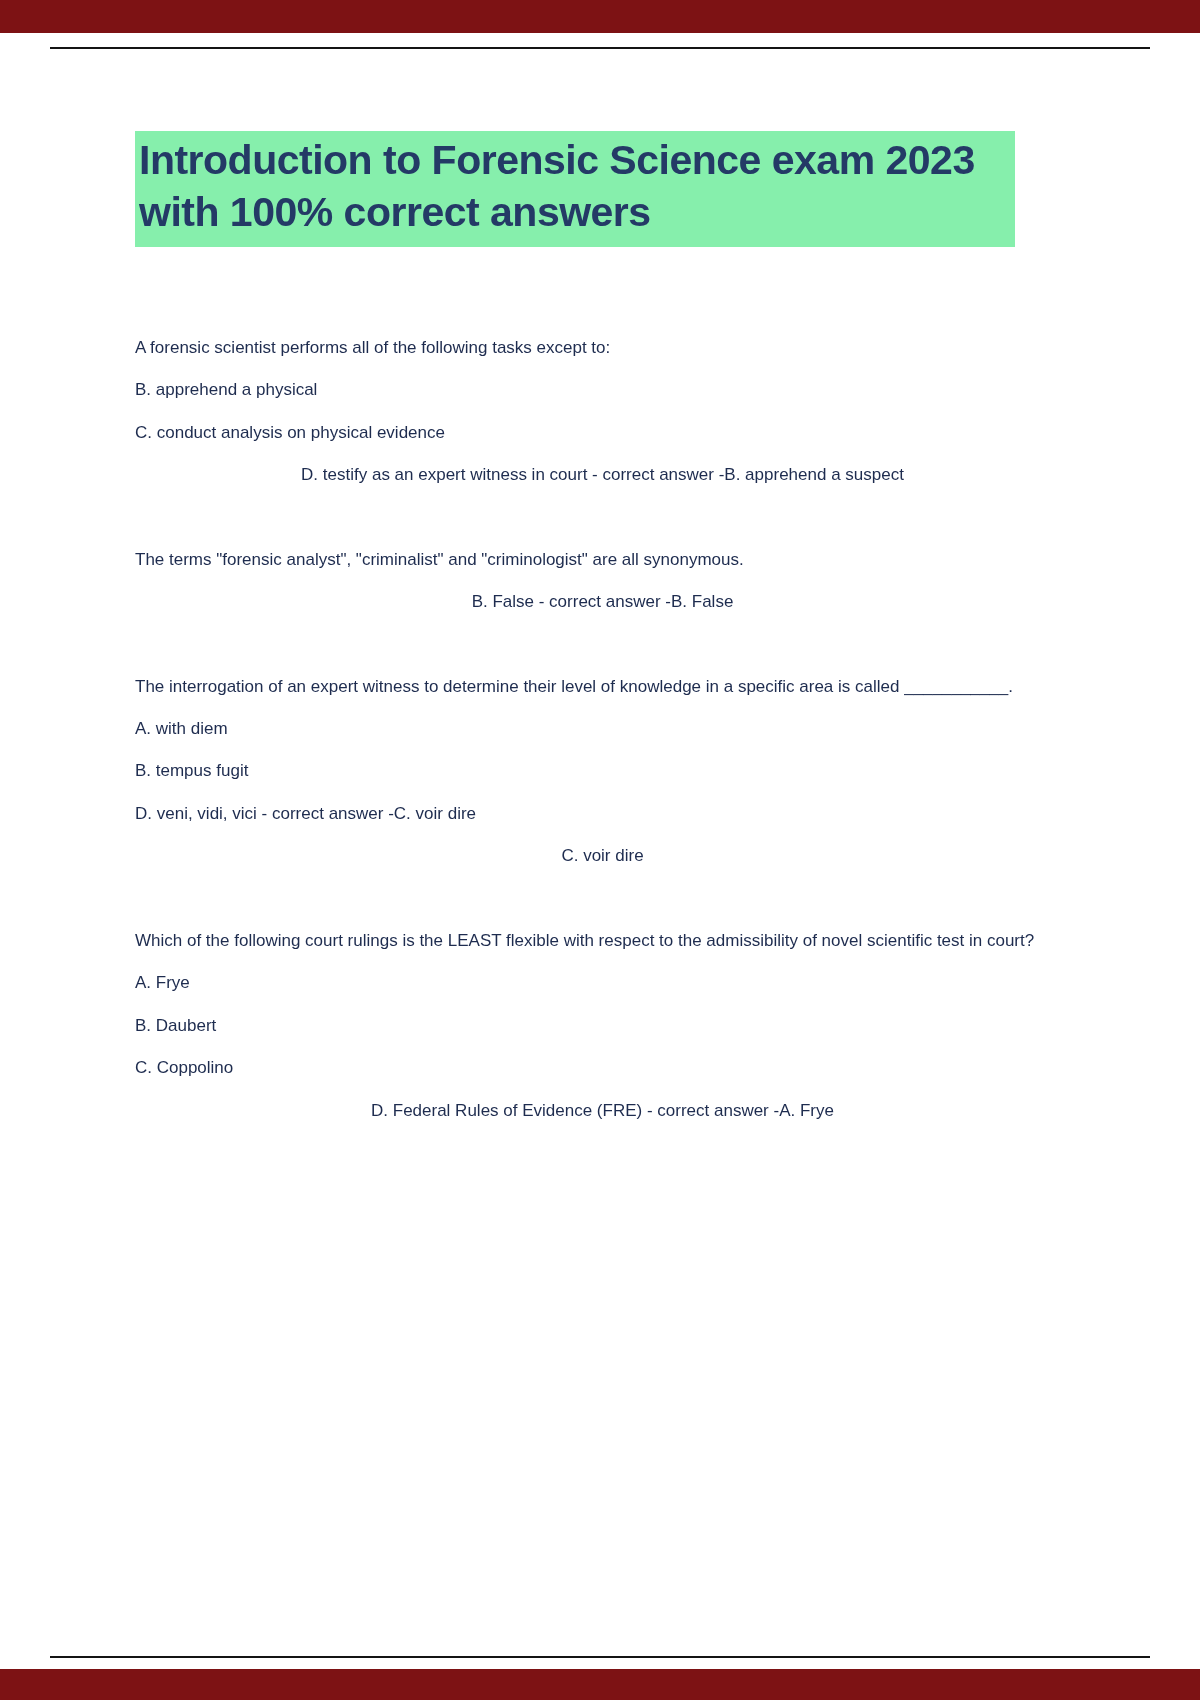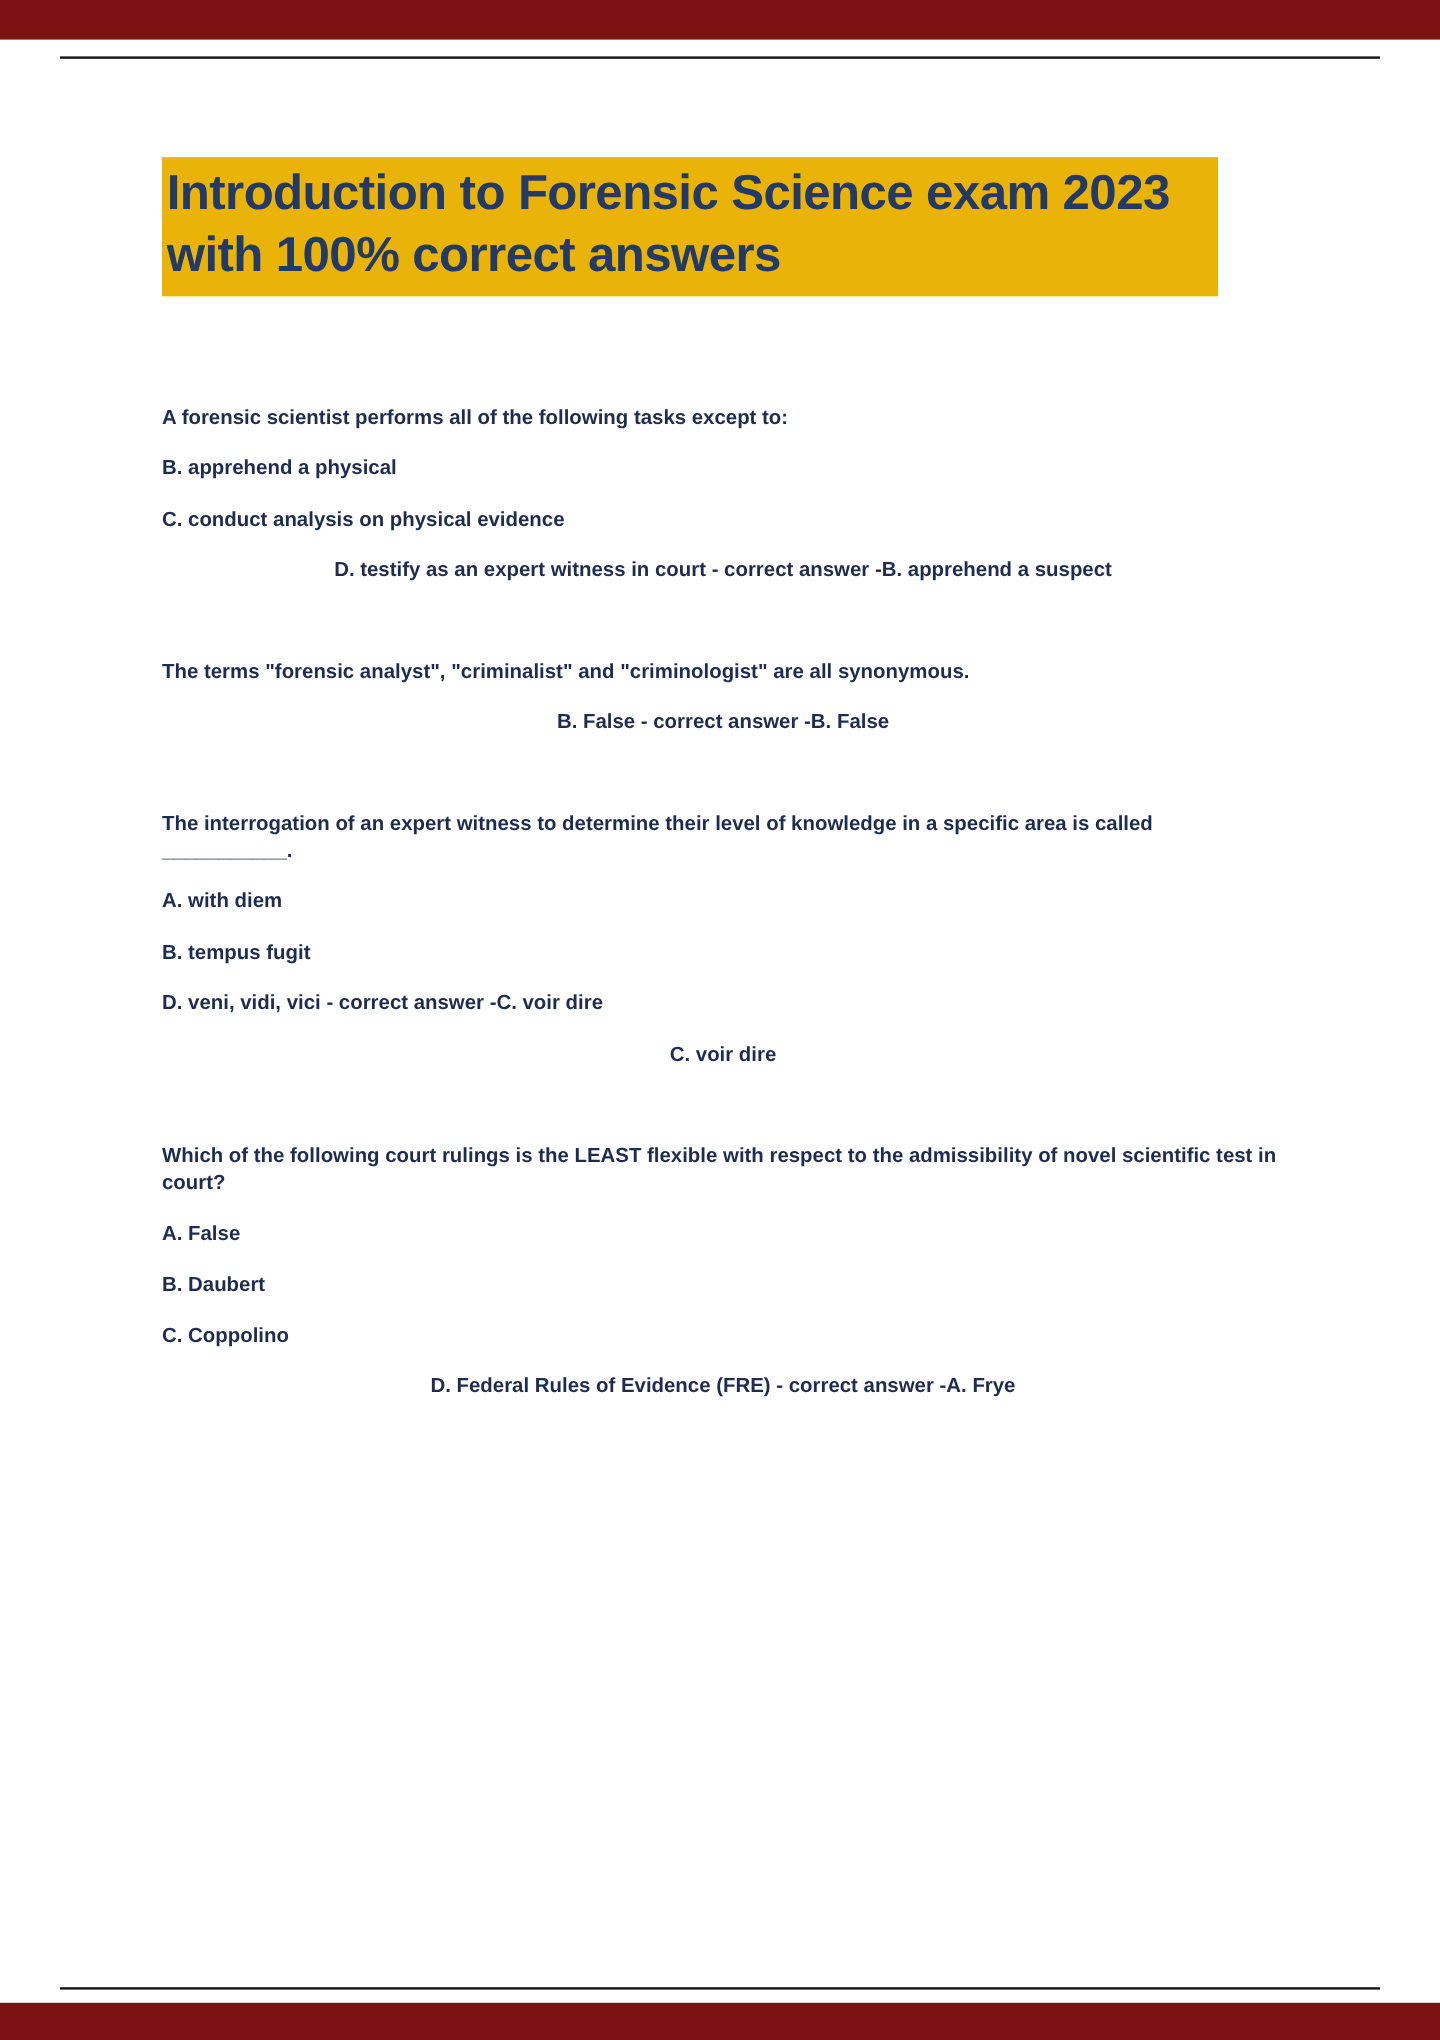"Introduction to Forensic Science exam" h1.doc-title { background: #eab308 -> #86efac }
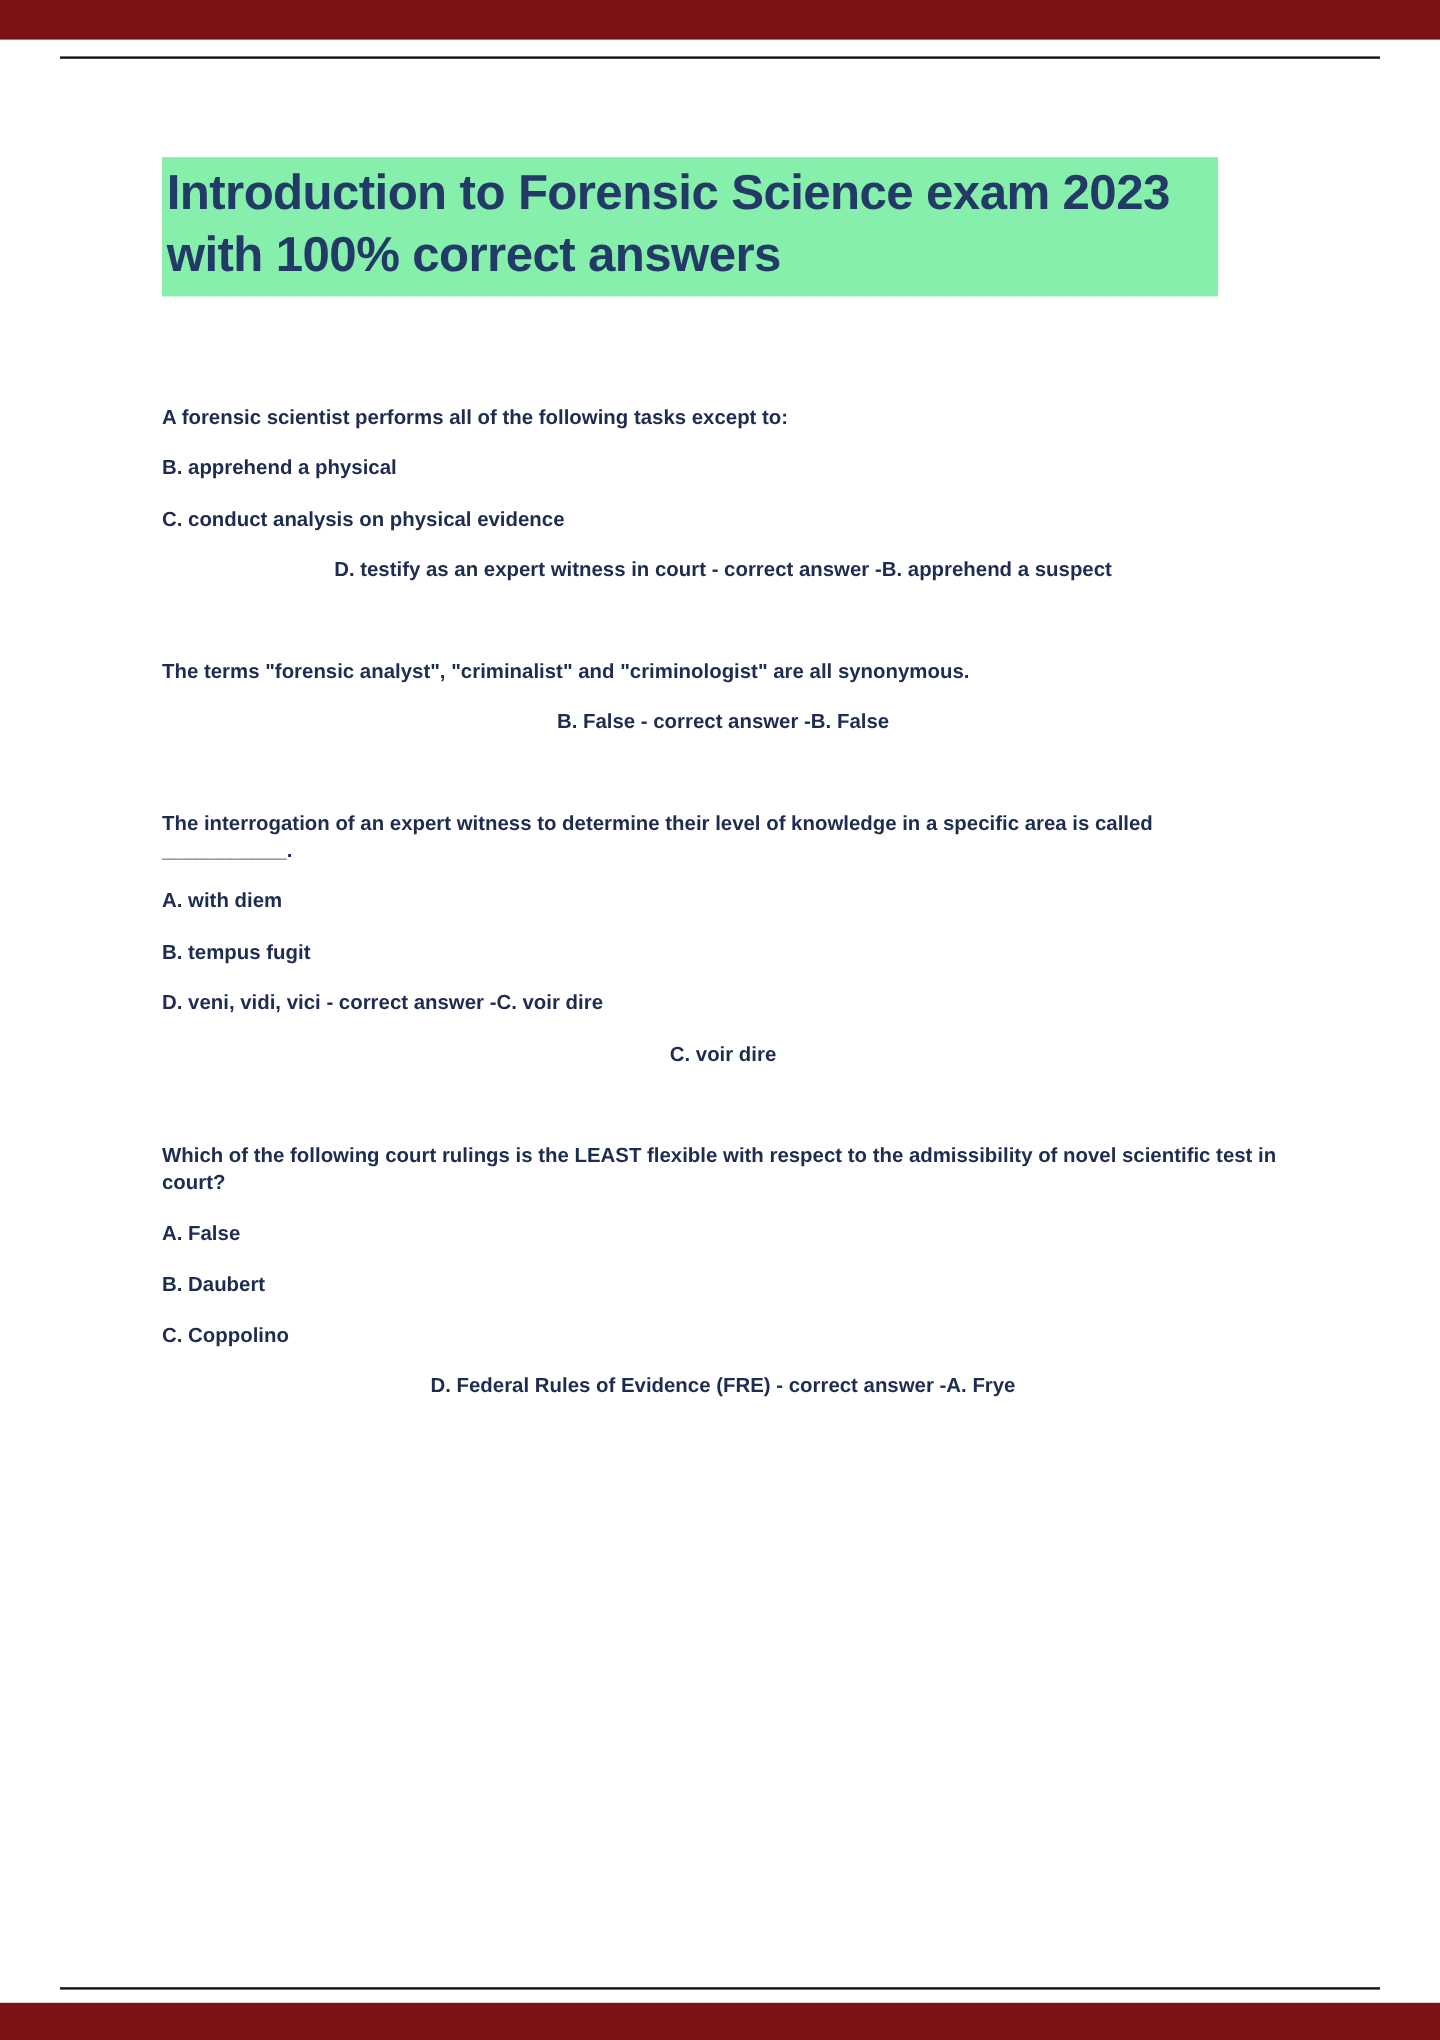"A forensic scientist performs all" .question p { font-weight: bold -> none }
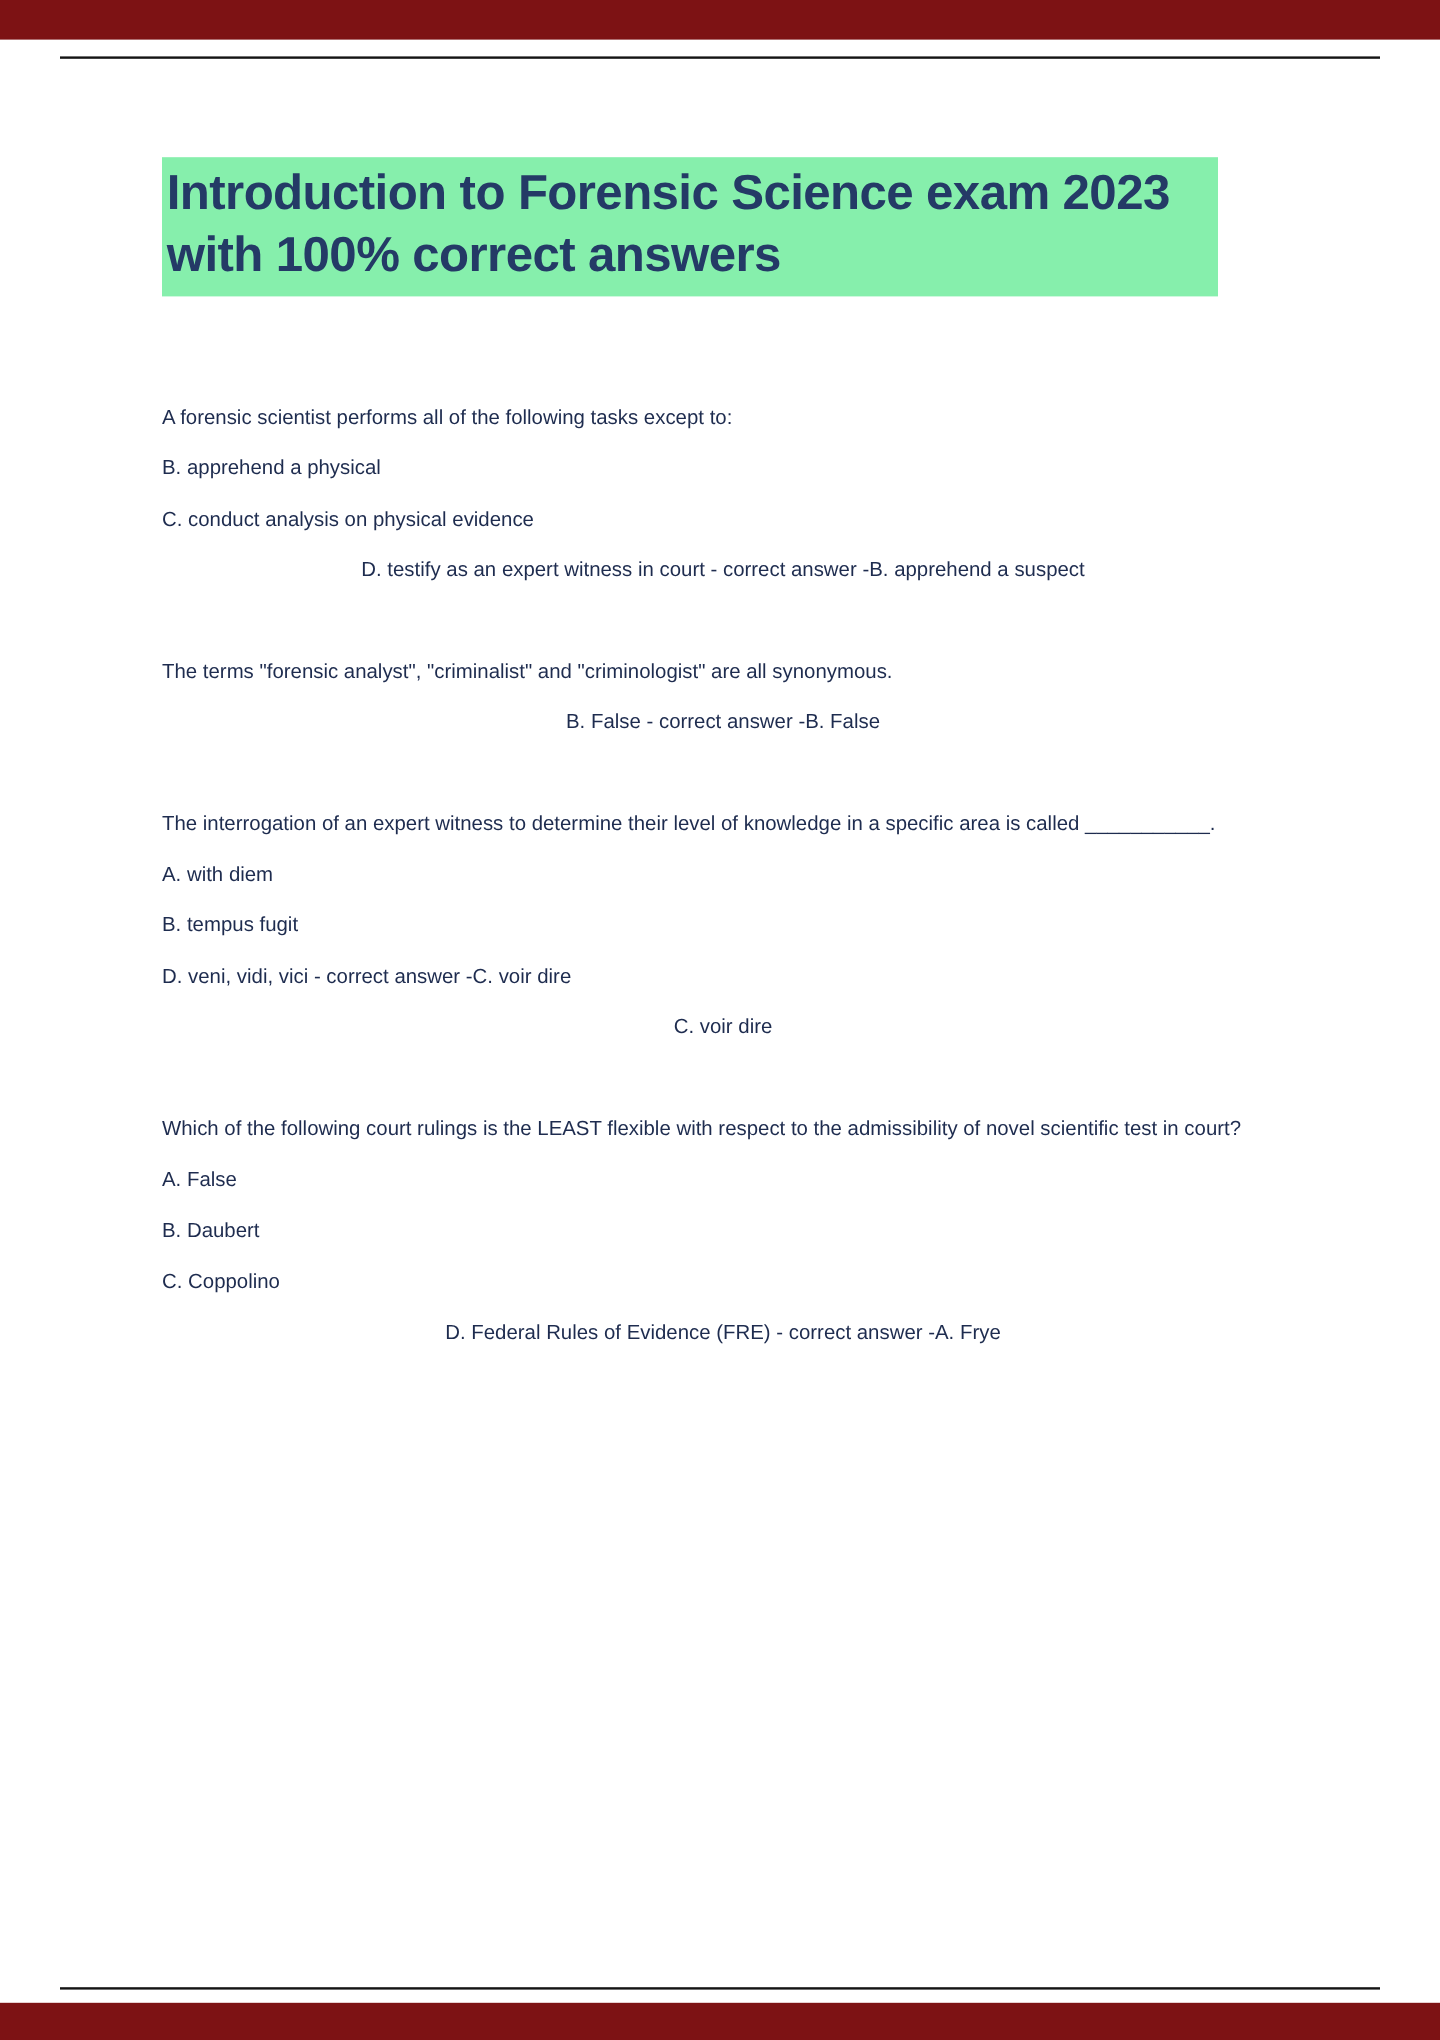"A. False" p { text: False -> Frye }
